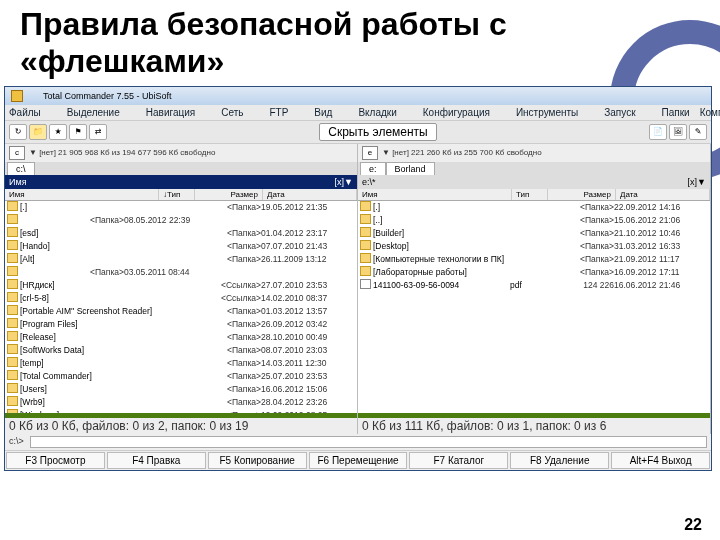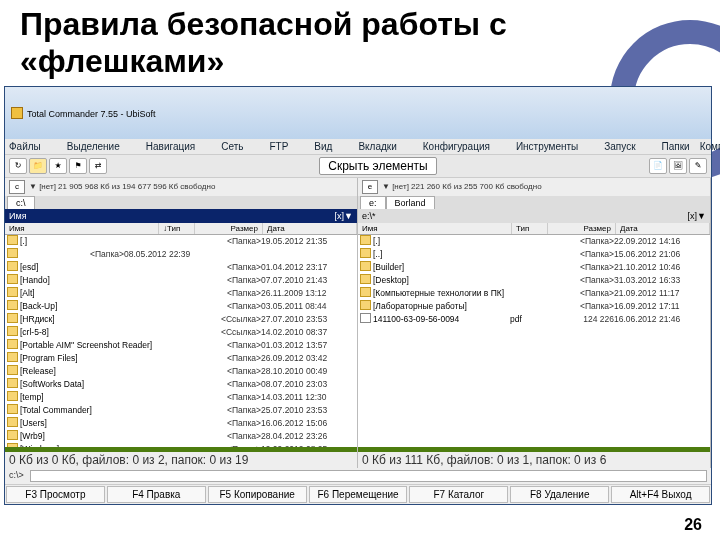"Total Commander 7.55 - UbiSoft" .titlebar { align-items: flex-end -> center; gap: 4px -> 20px; padding: 20px 6px -> 3px 6px }
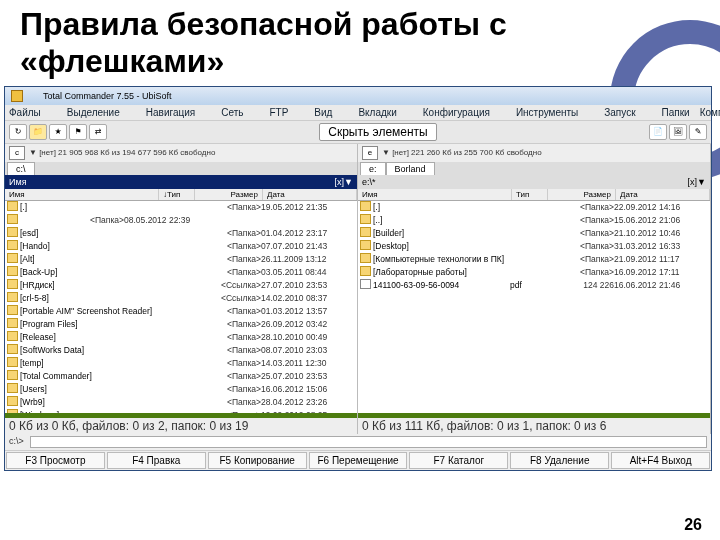"[Back-Up]" span.nm { html: <span>[Back-Up]</span> -> none }
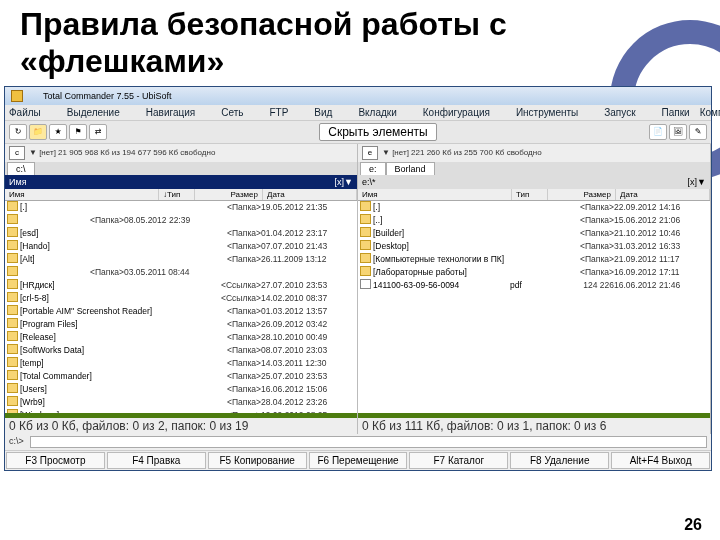"26" div.page-num { text: 26 -> 22 }
